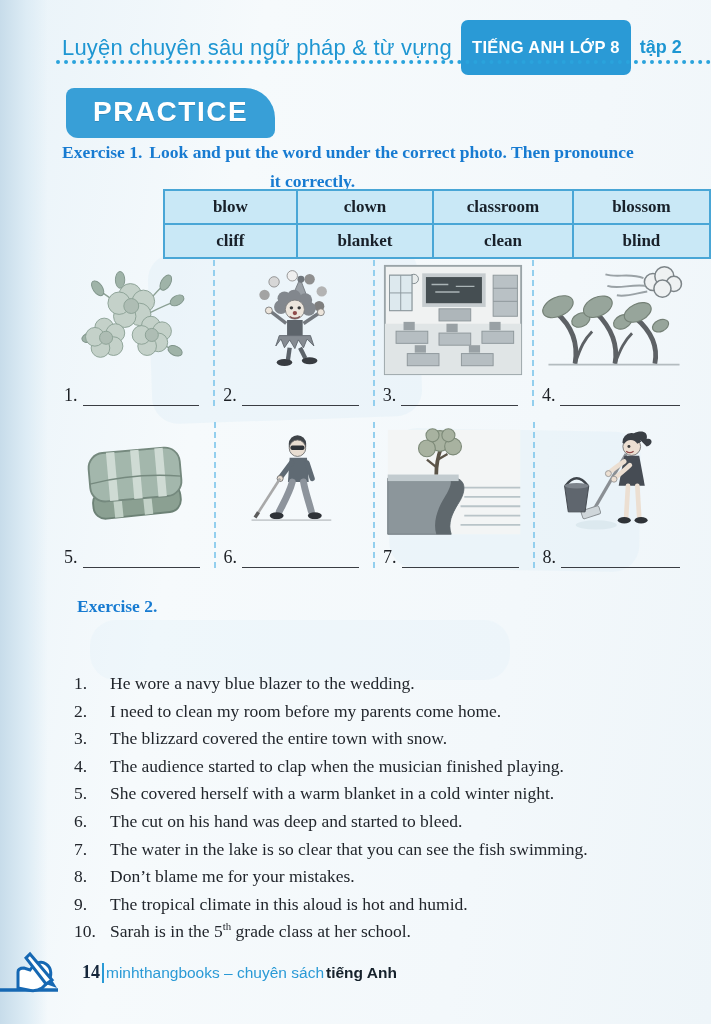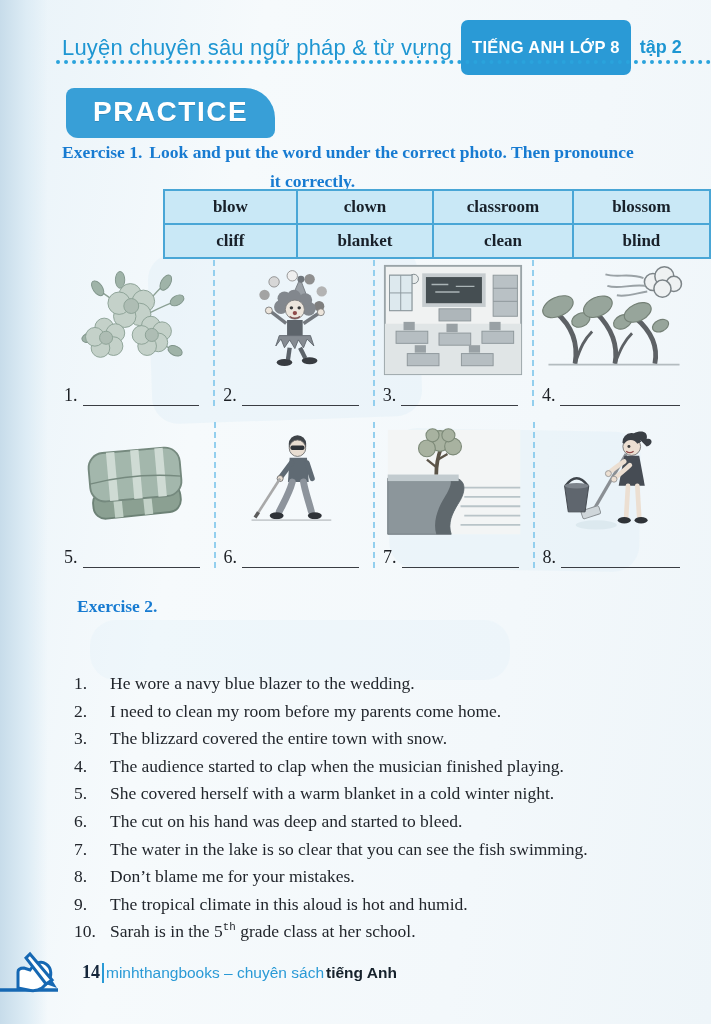"th" sup { font-family: Liberation Mono, monospace -> none }
